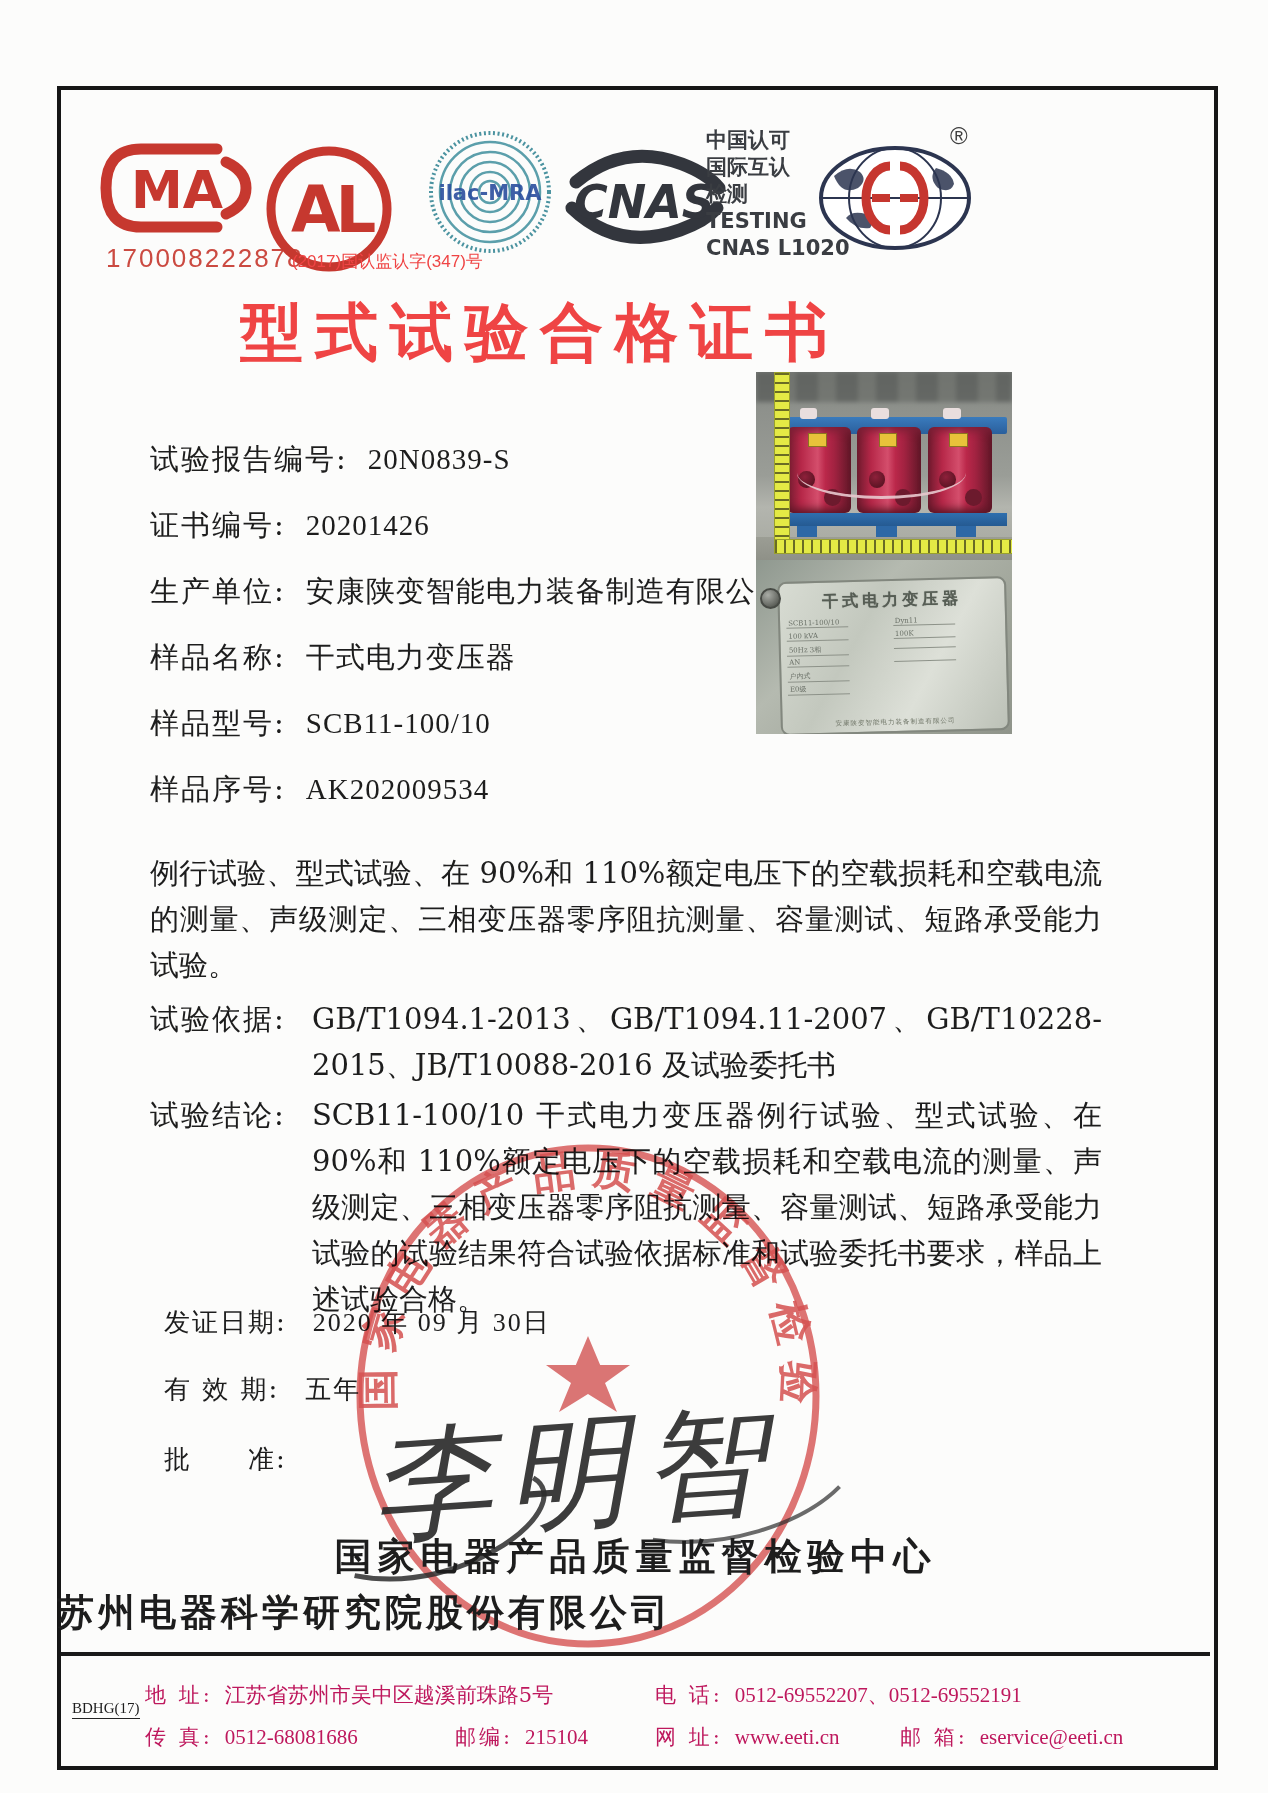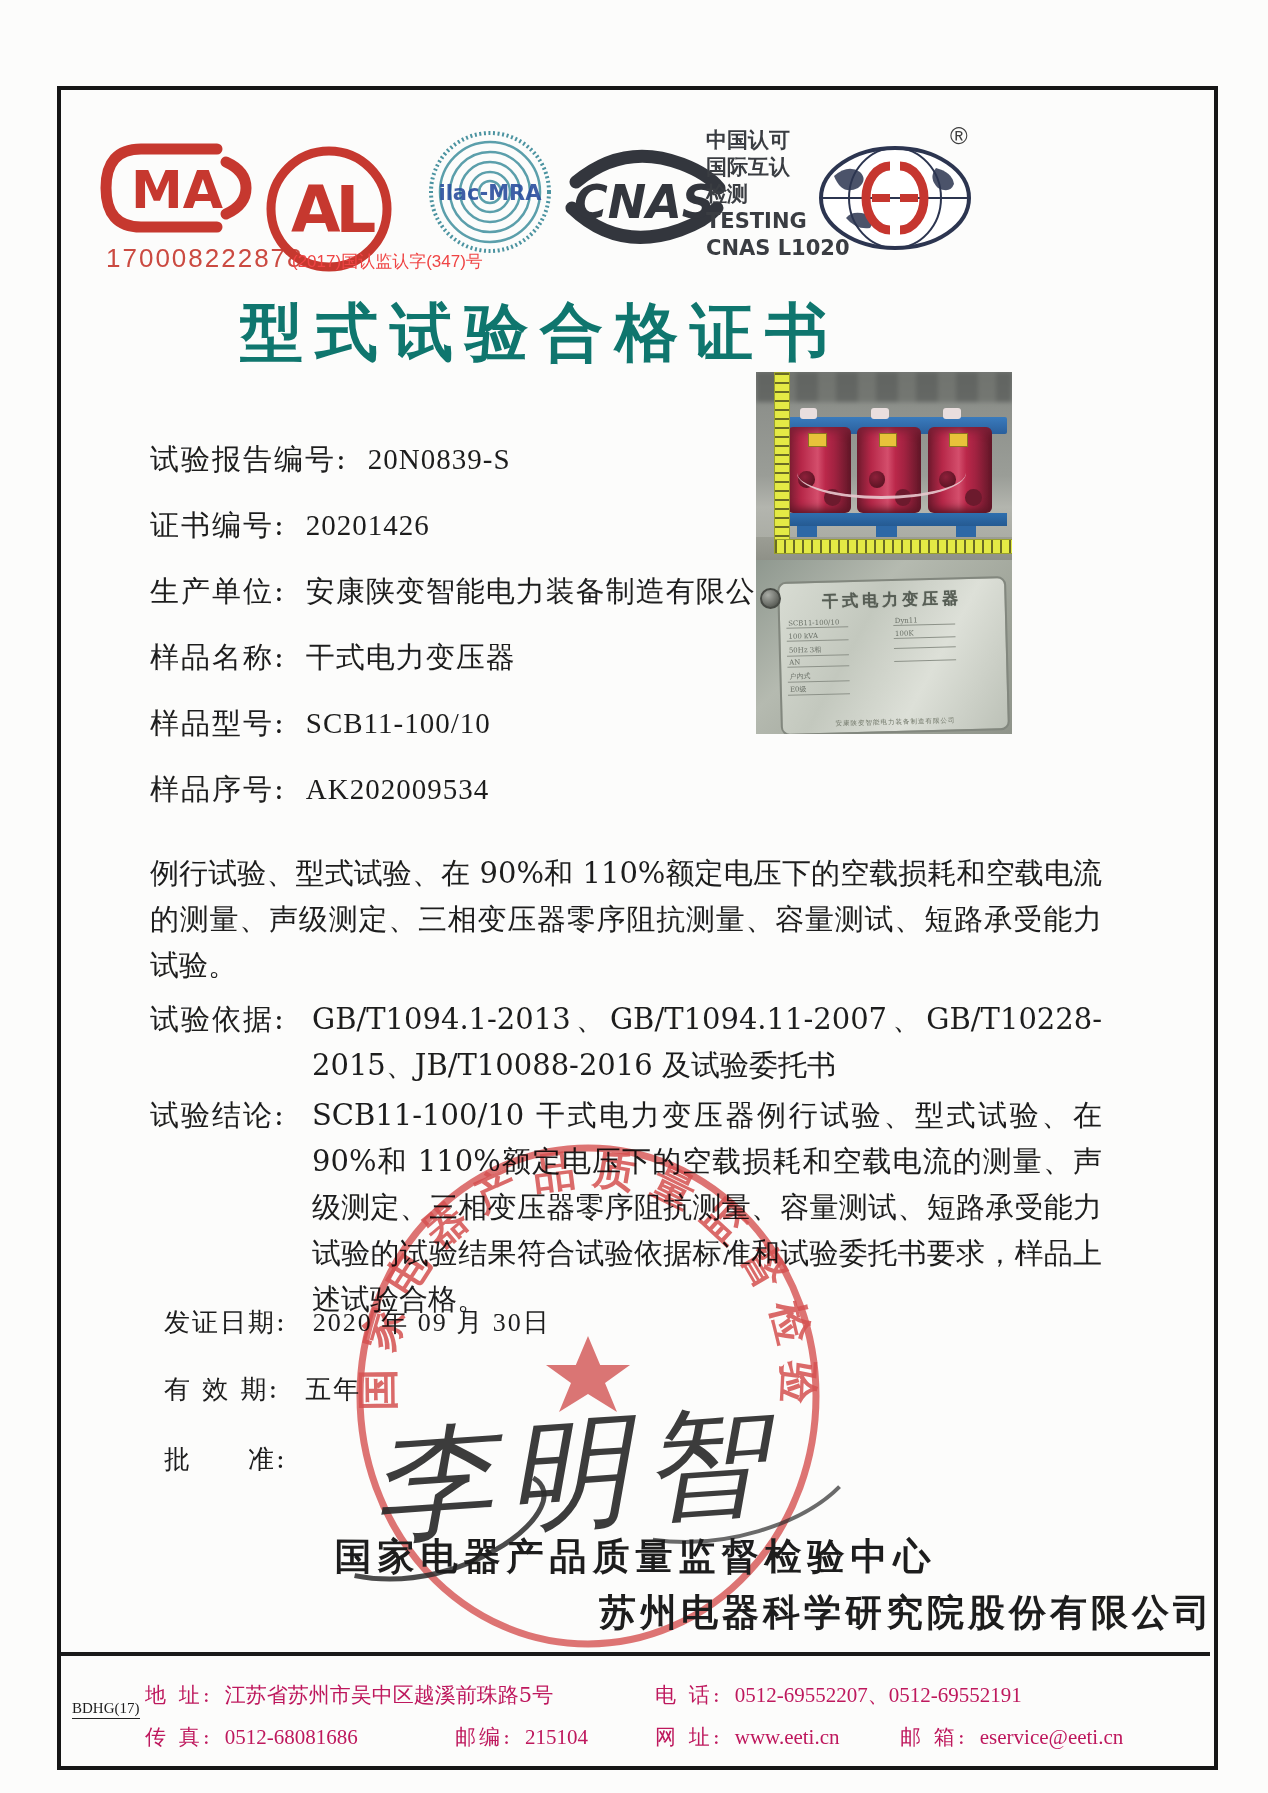"型式试验合格证书" .title { color: #0f766e -> #ef4444 }
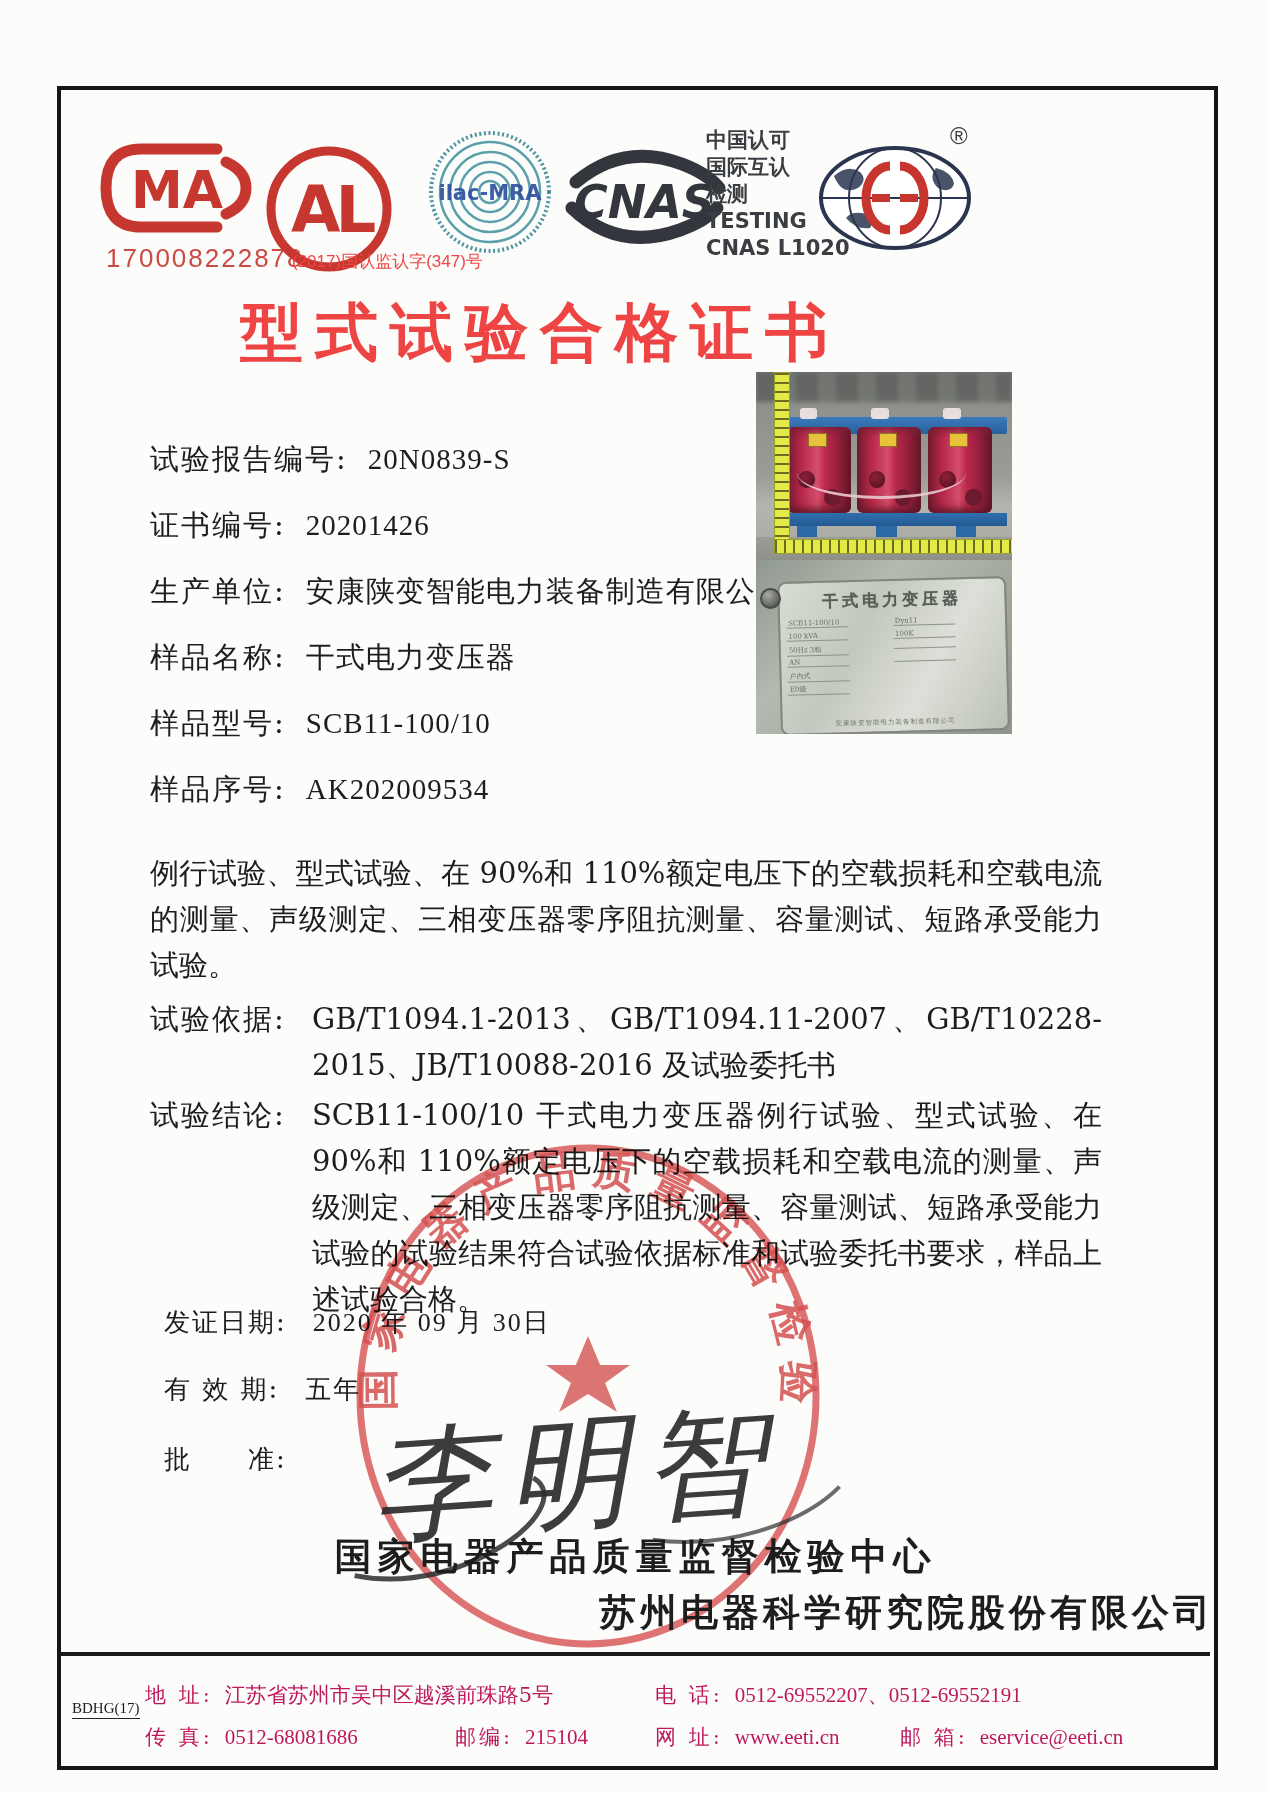"苏州电器科学研究院股份有限公司" .org2 { text-align: right -> left }
